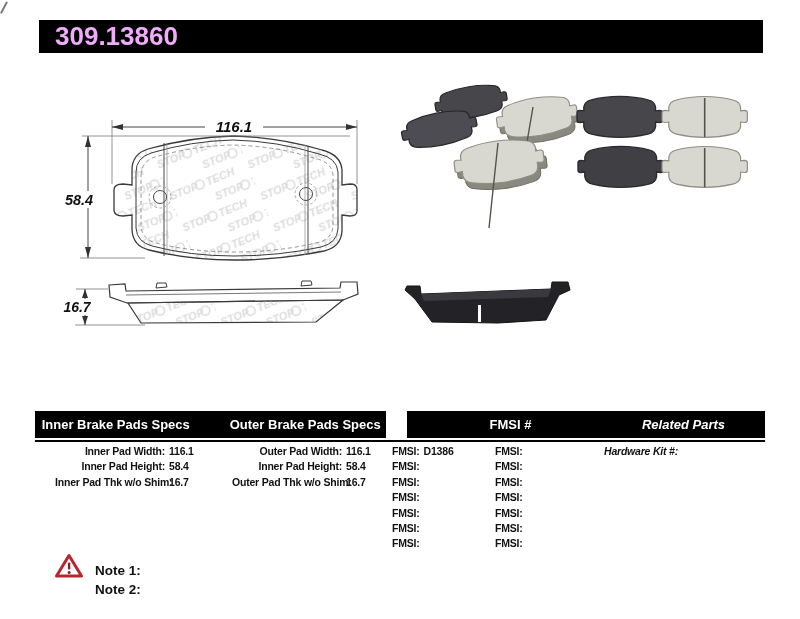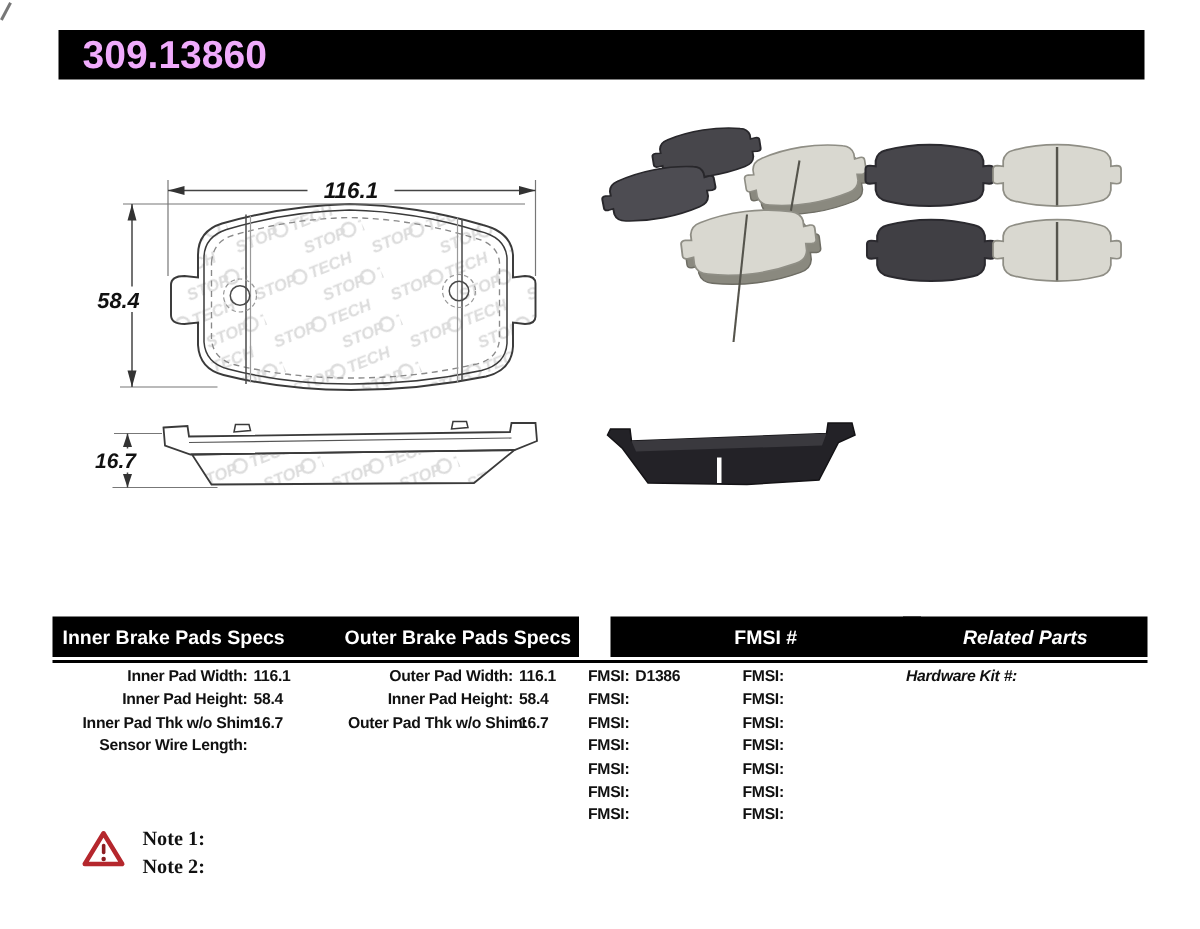"Sensor Wire Length:" div.srow { html: <div> <span>Sensor Wire Length:</span> <span></span> </div> -> none }
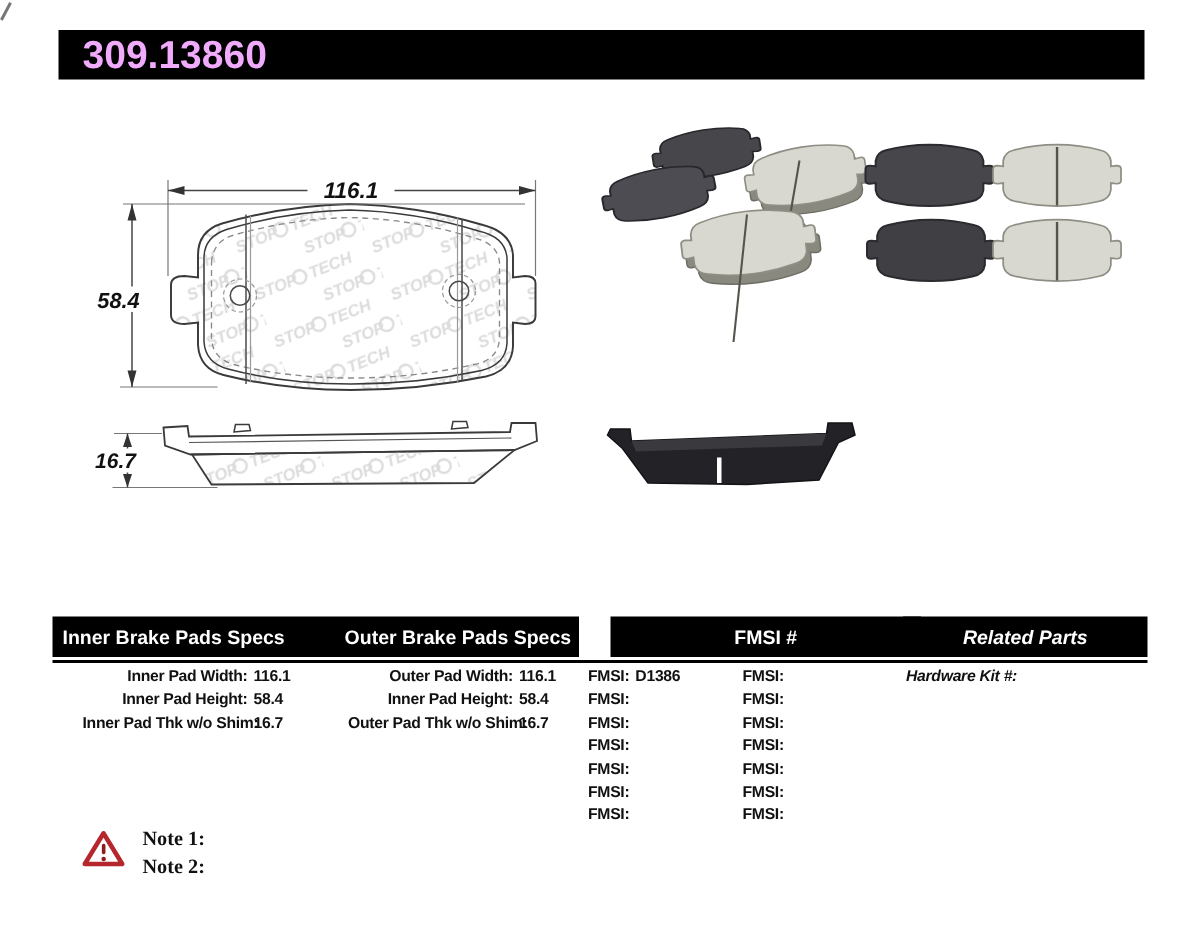"Note 1:" .notes-text { font-family: Liberation Serif, serif -> none; top: 550px -> 562px }
